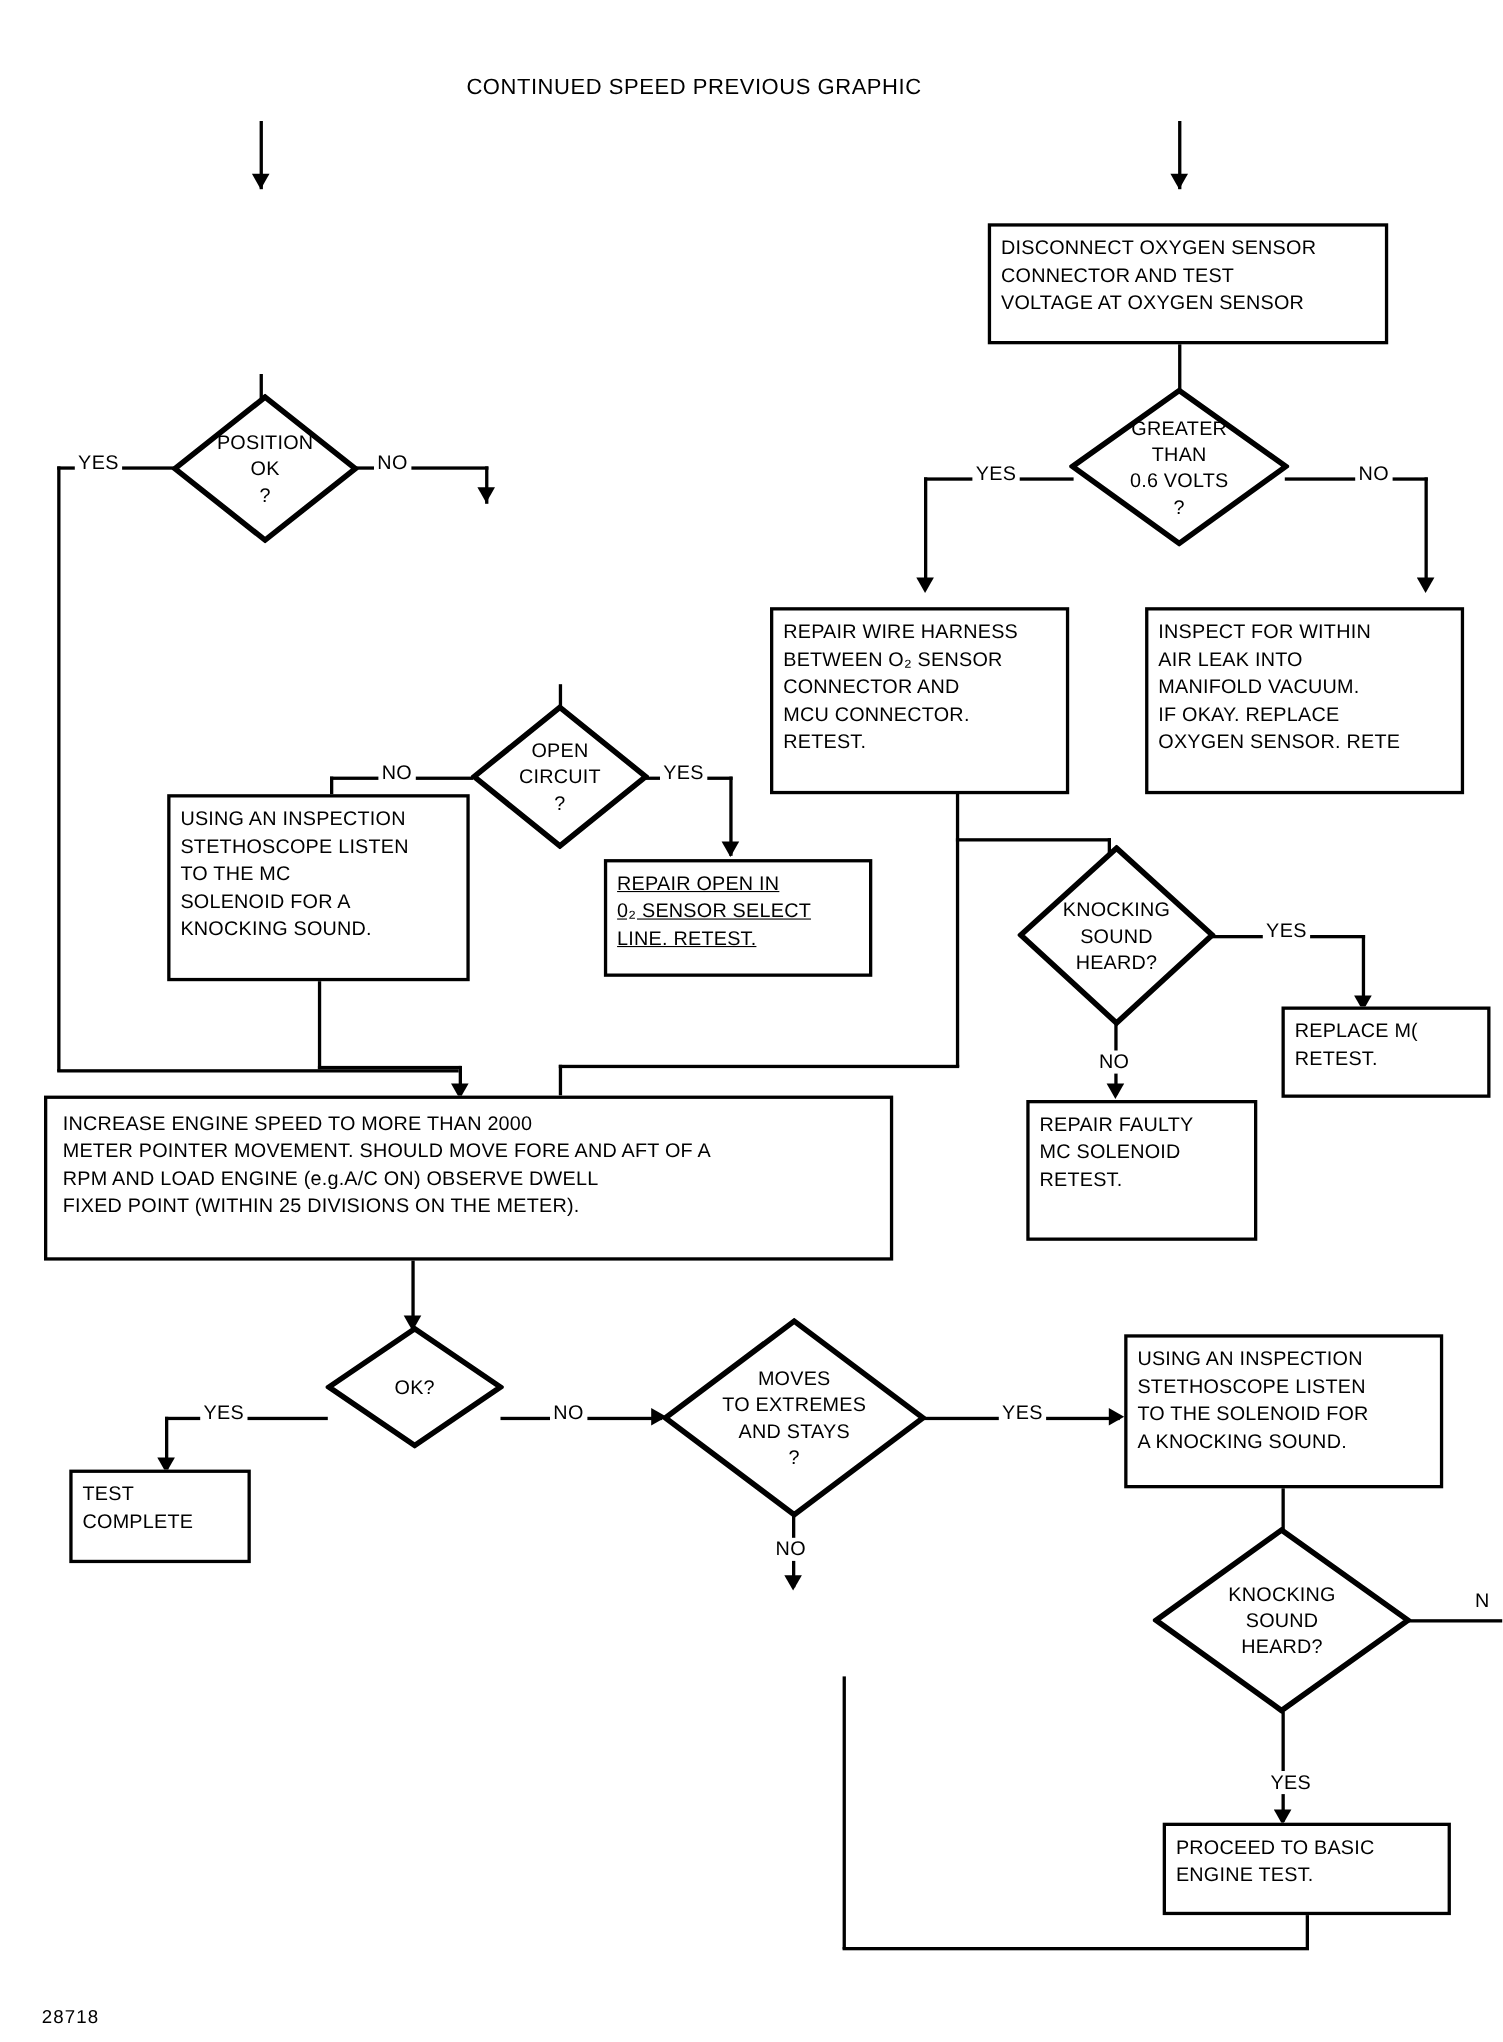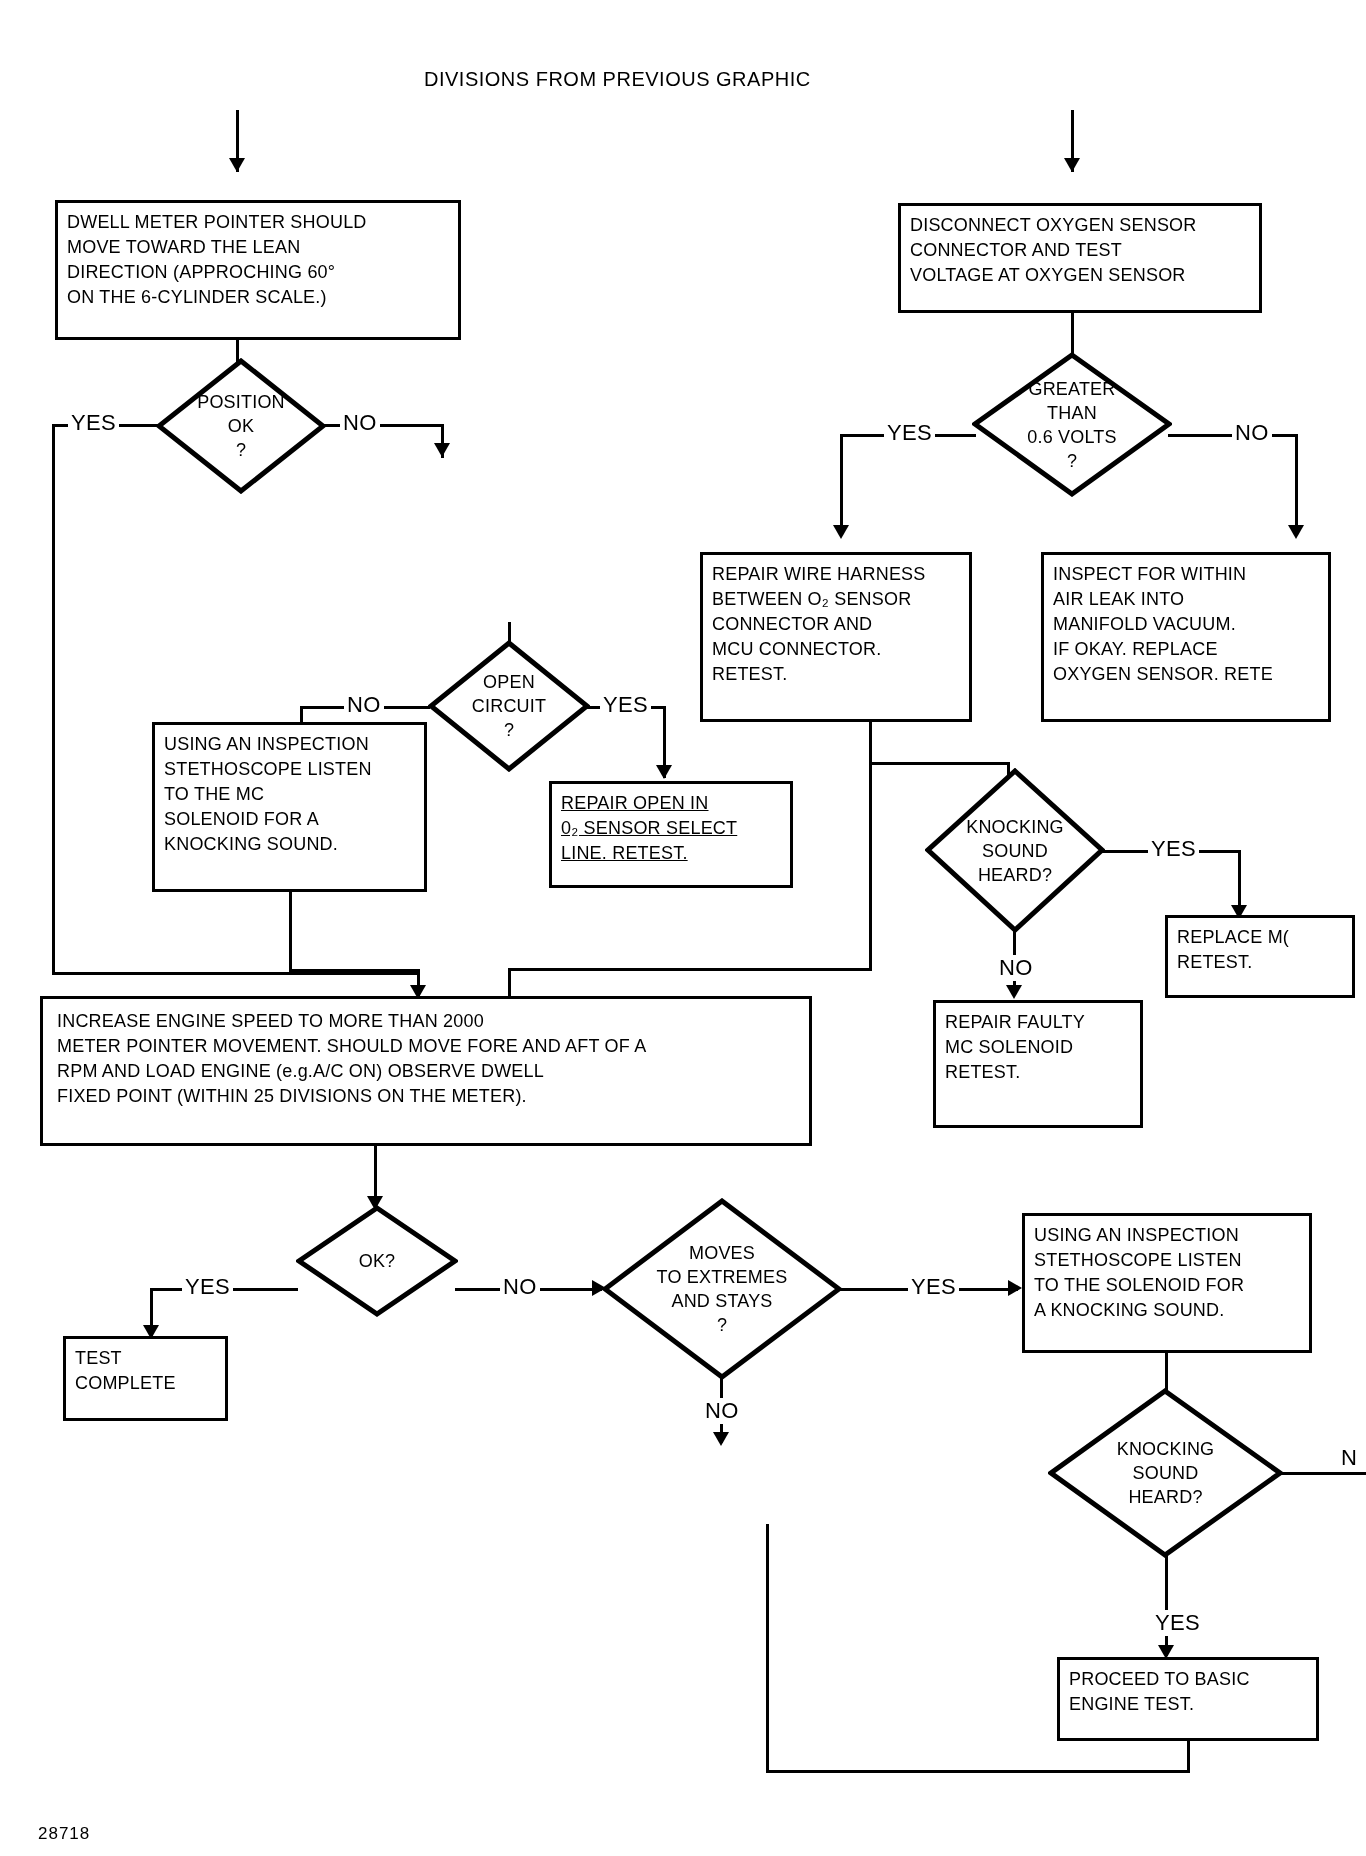"DIVISIONS FROM PREVIOUS GRAPHIC" div.title { text: DIVISIONS FROM -> CONTINUED SPEED }
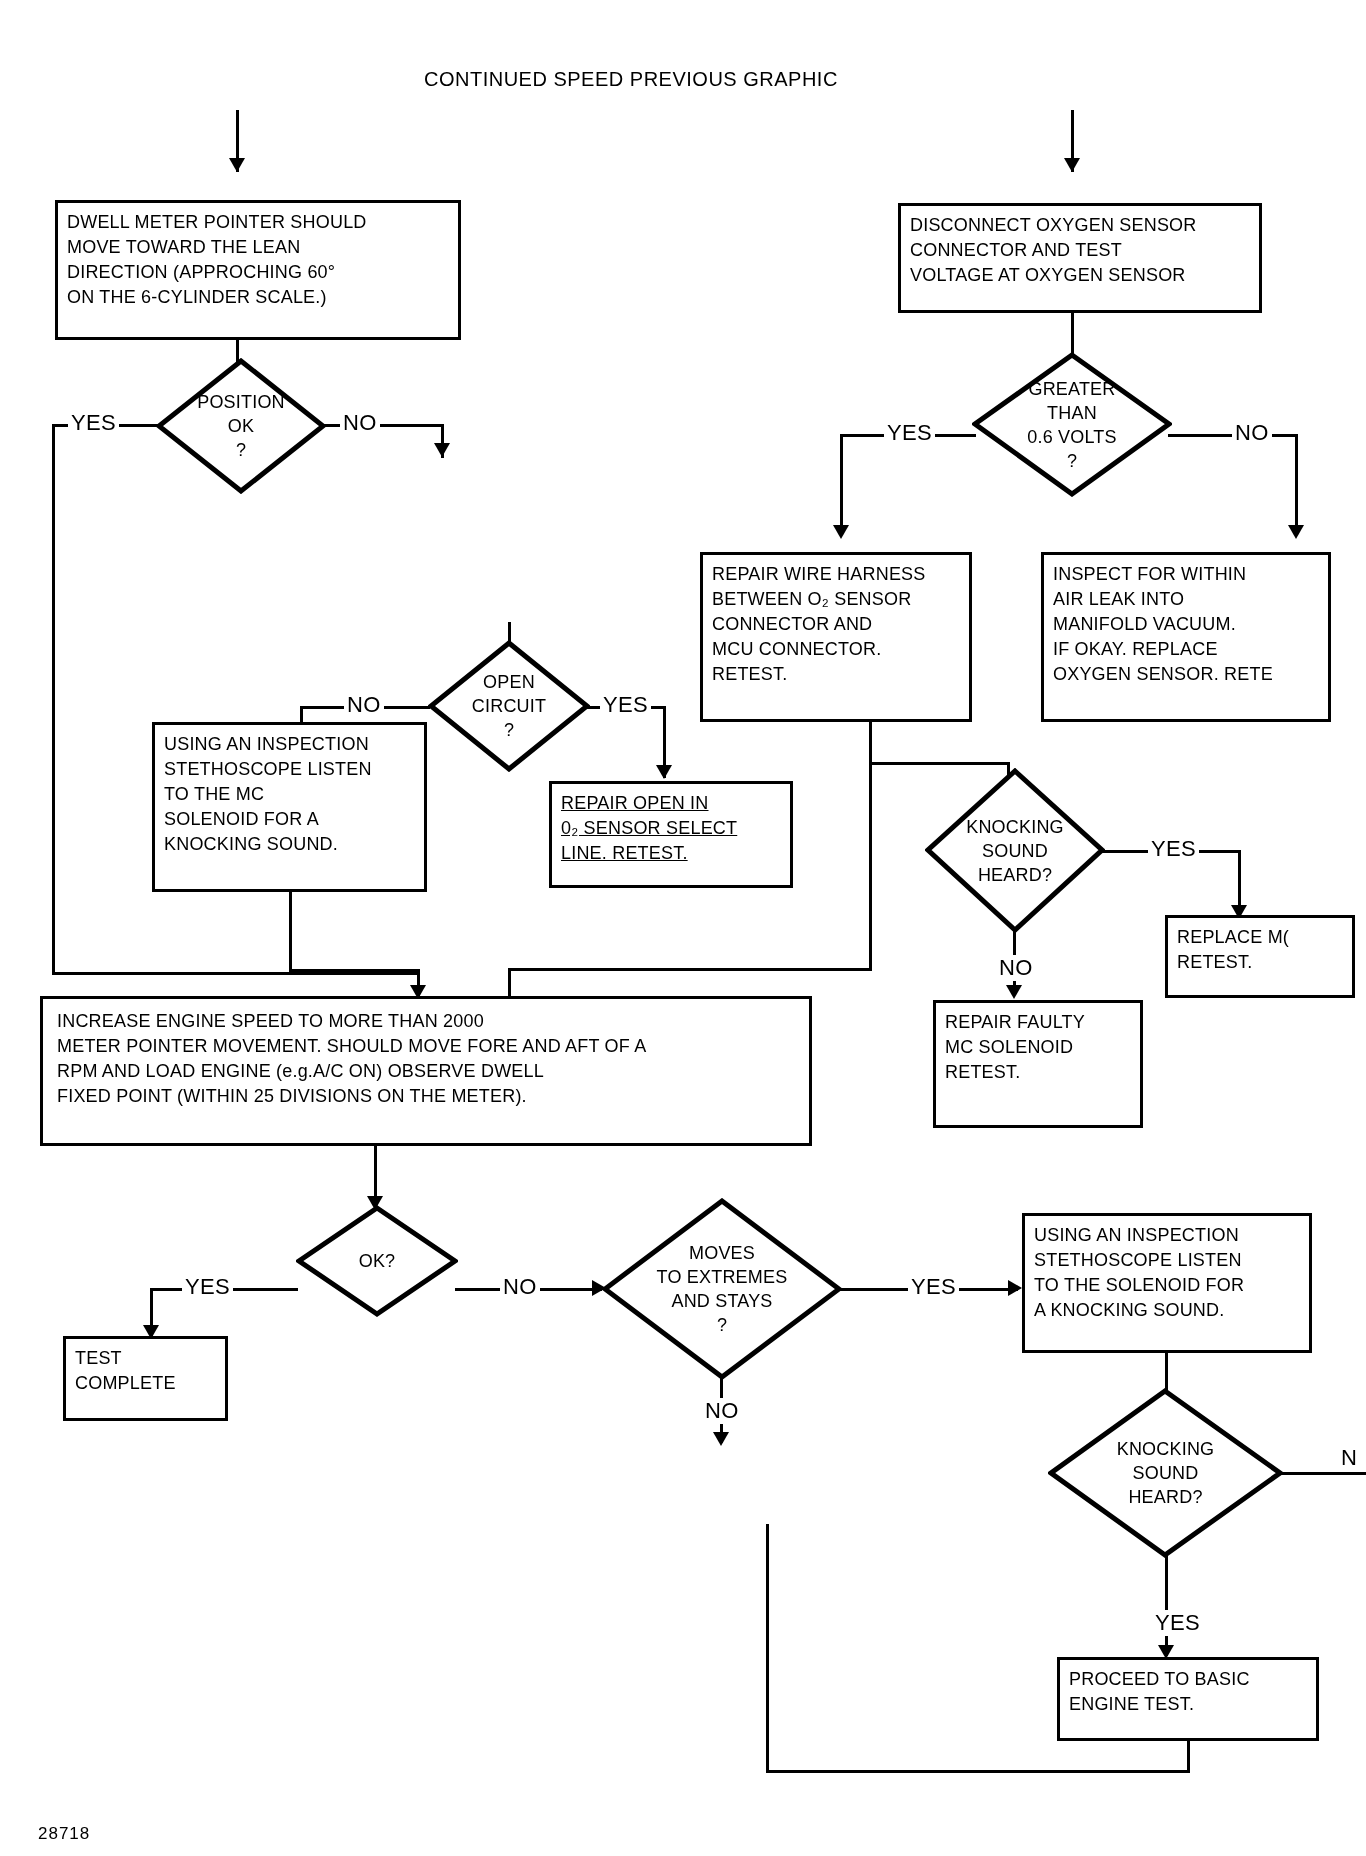"DWELL METER POINTER SHOULD" div.box { html: <div> <span>DWELL METER POINTER SHOULD</span> <span>MOVE TOWARD THE LEAN</span> <span>DIRECTION (APPROCHING 60°</span> <span>ON THE 6-CYLINDER SCALE.)</span> </div> -> none }
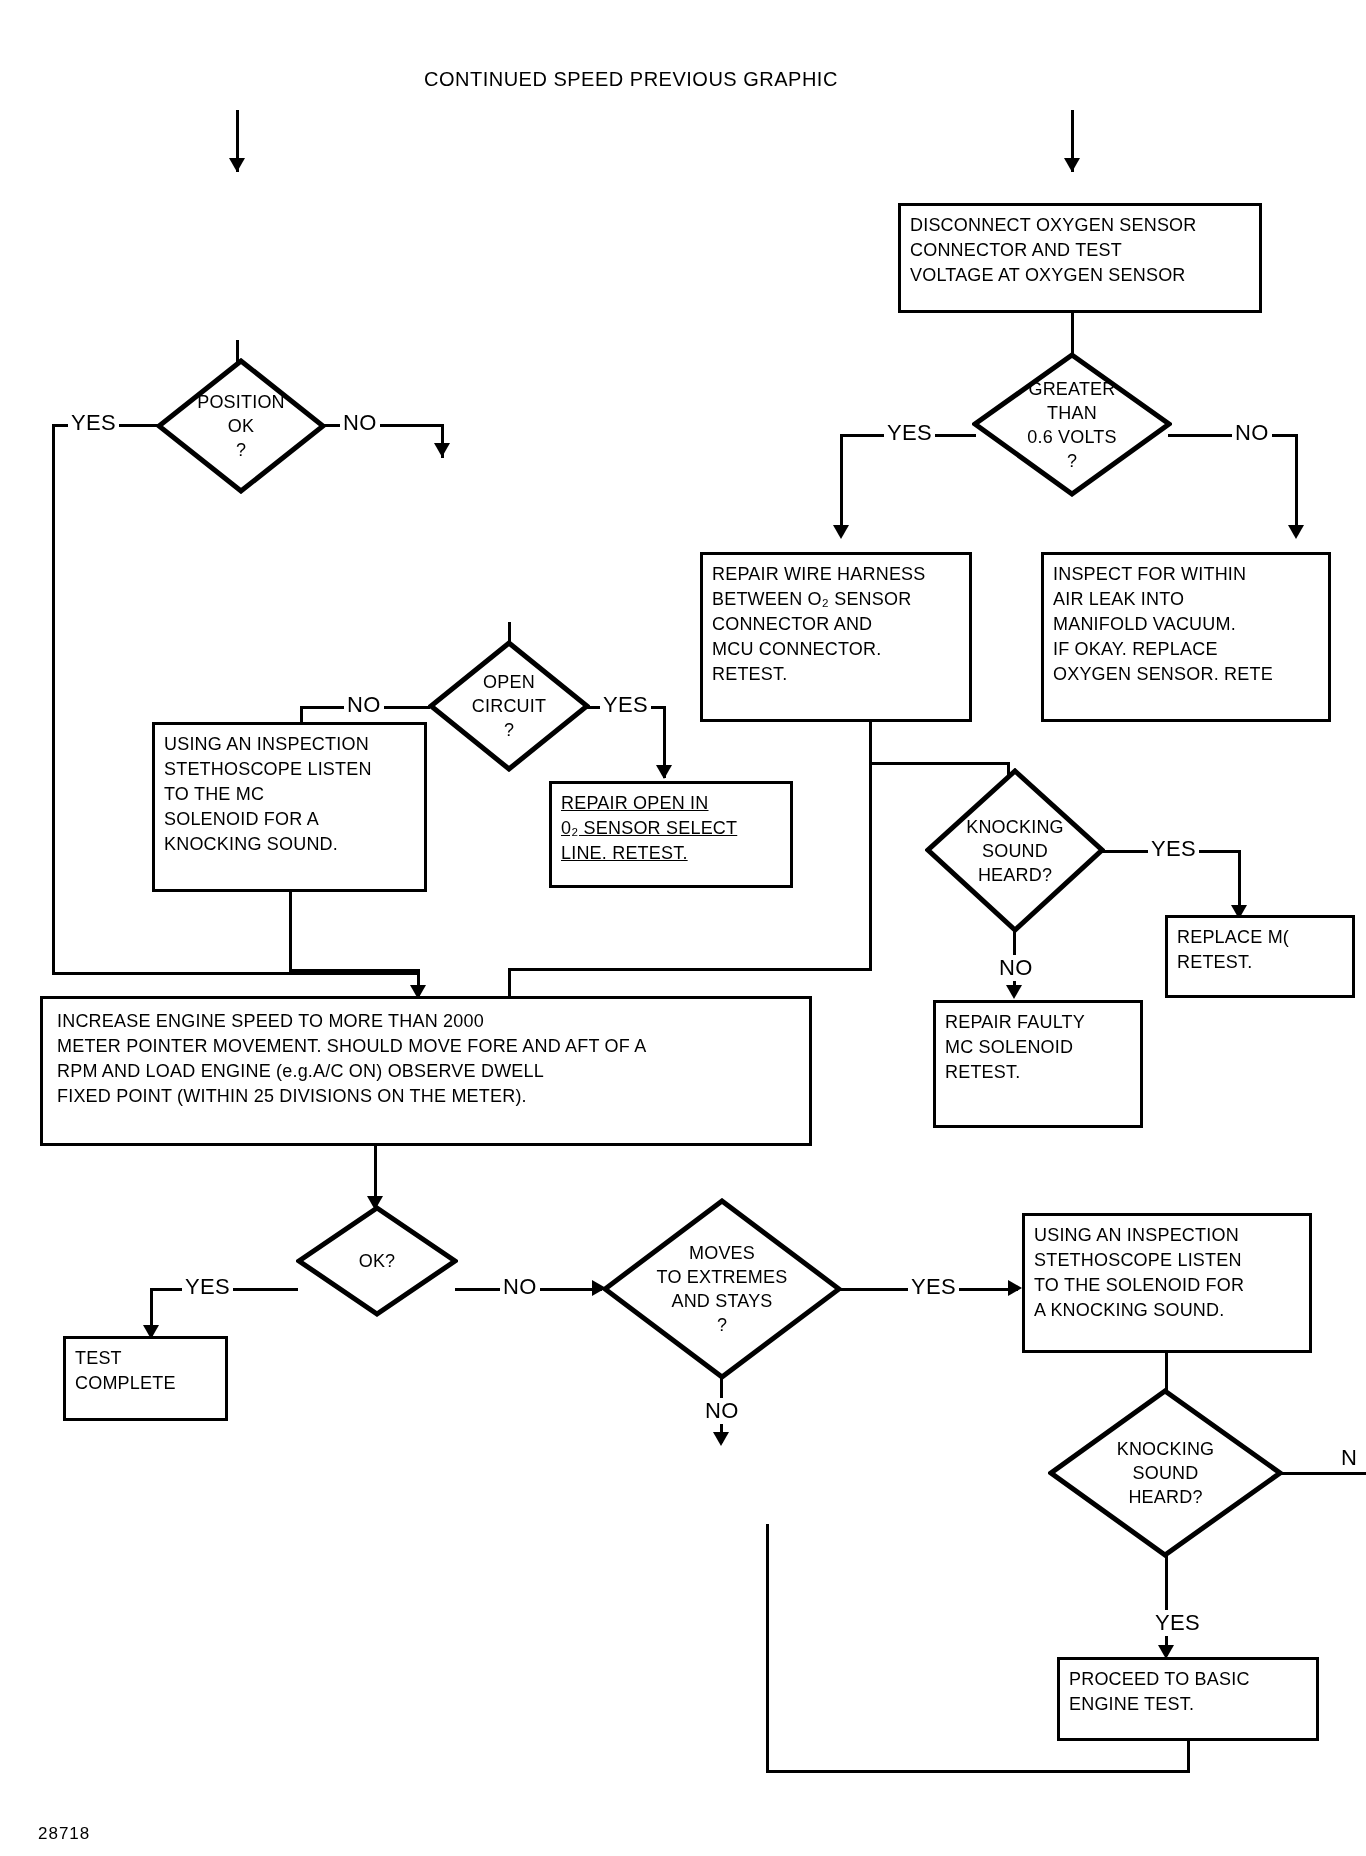"YES" .edgelbl { font-size: 22px -> 18px }
